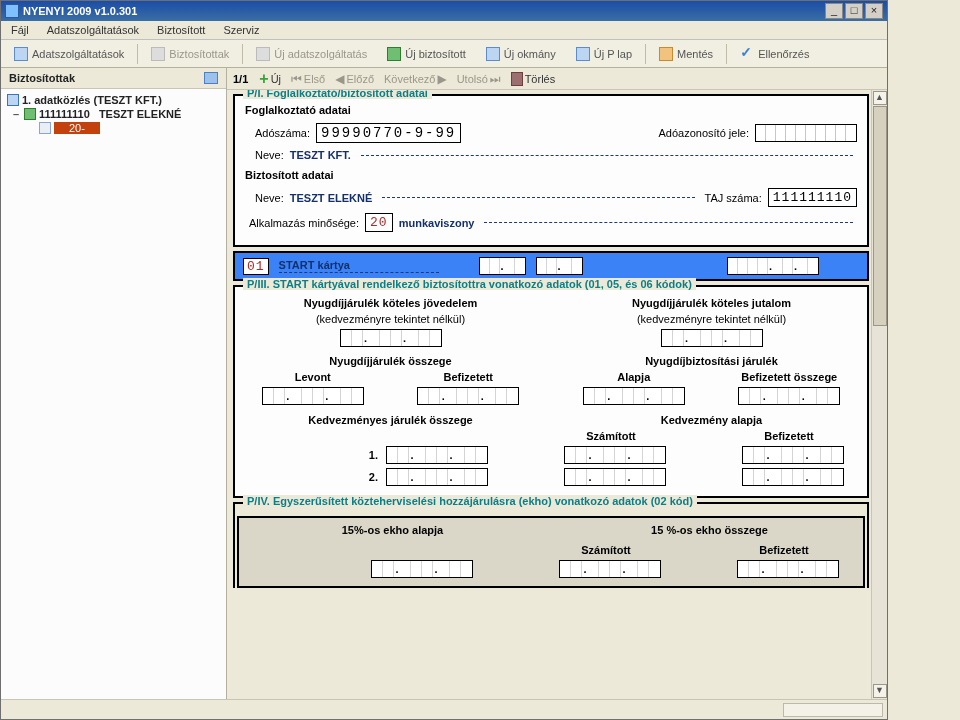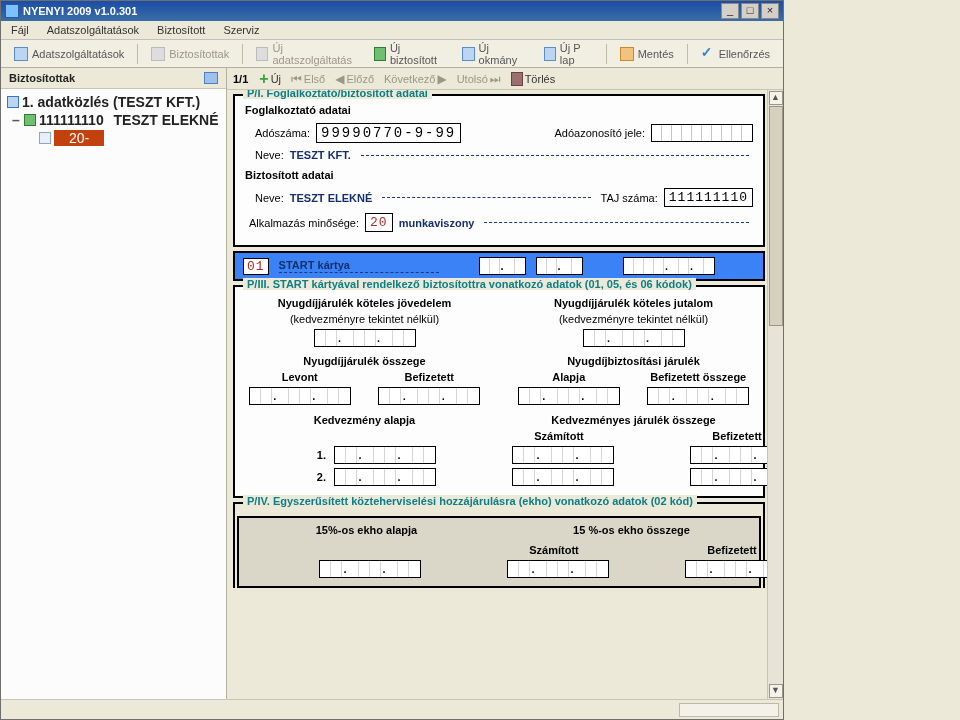"NYENYI 2009 v1.0.301" #app { width: 784px -> 888px }
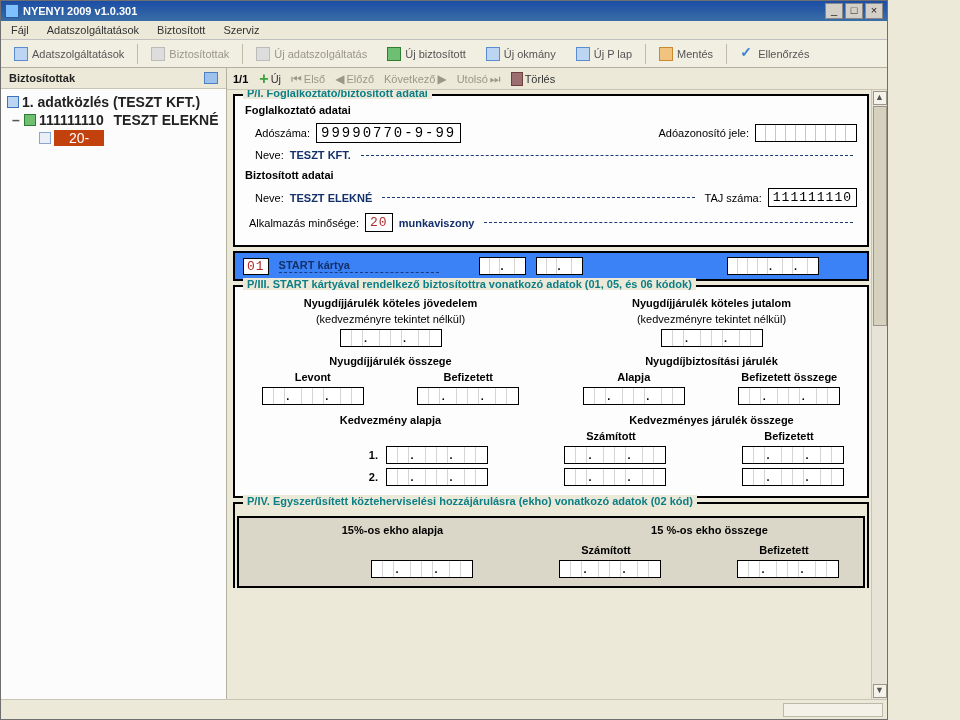"1. adatközlés (TESZT KFT.)" .tree { font-size: 14px -> 11px }
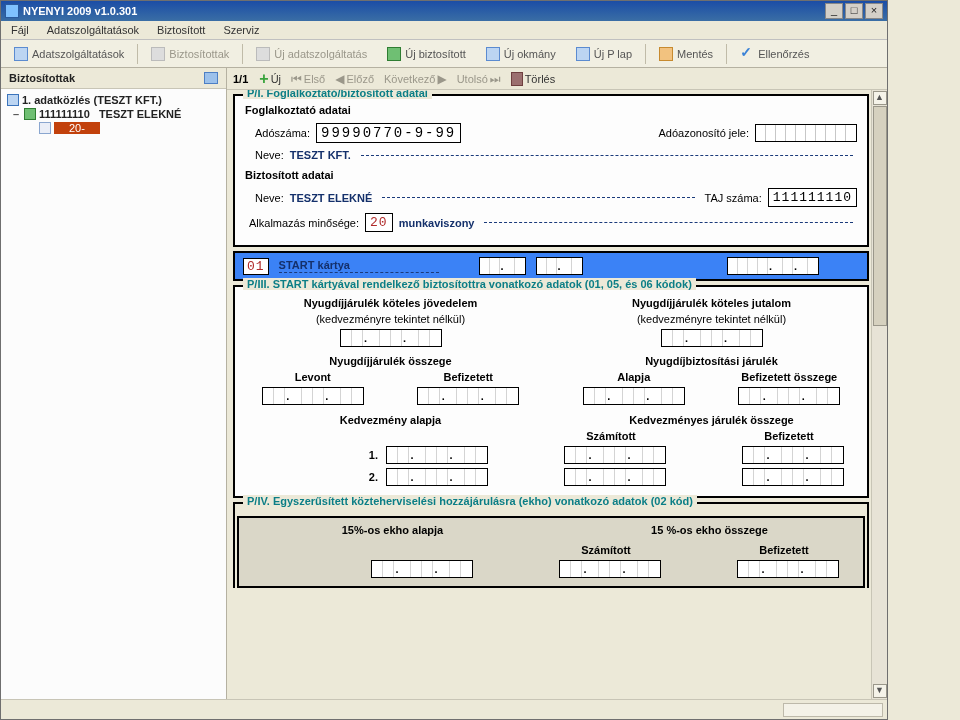"Kedvezmény alapja" div.col { order: before "Kedvezményes járulék összege" -> after "Kedvezményes járulék összege" }
